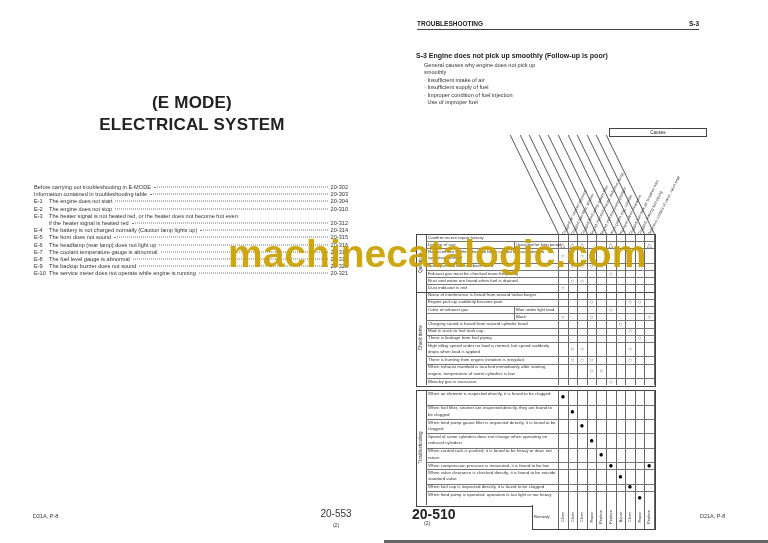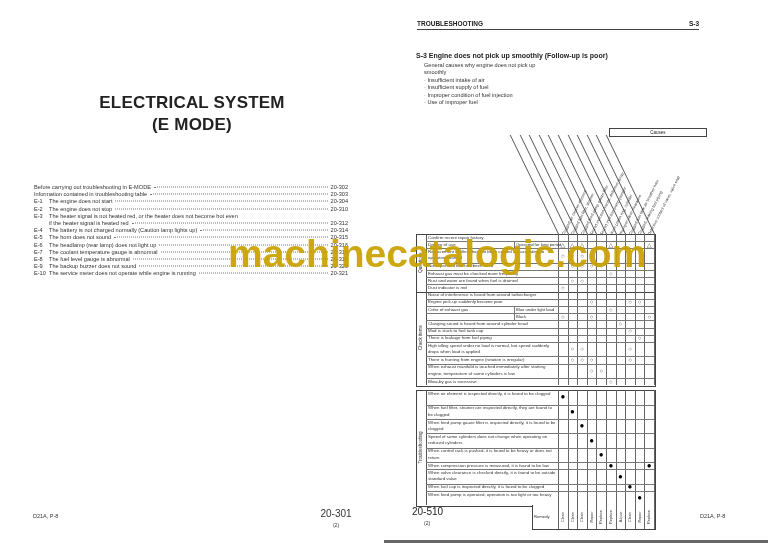"ELECTRICAL SYSTEM" div { order: before "(E MODE)" -> after "(E MODE)" }
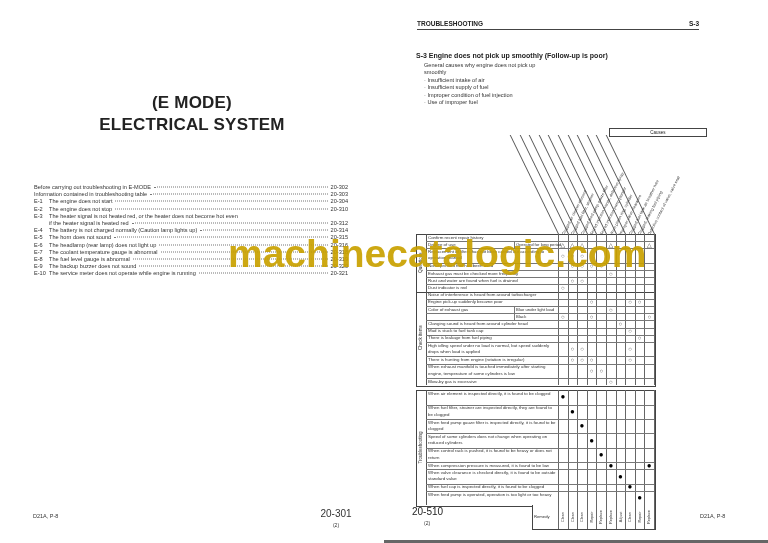"20-301" div.footer-left-num { text: 20-301 -> 20-553 }
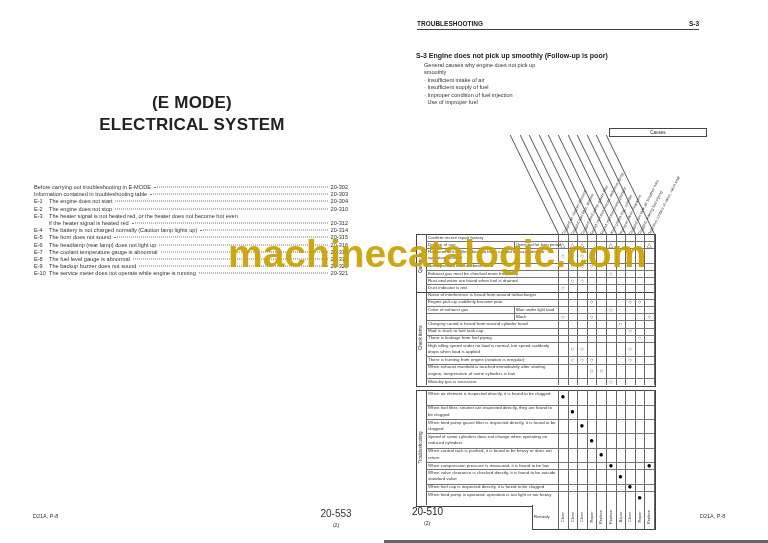"20-510" .footer-right-num { font-size: 10px -> 14px; font-weight: 400 -> 700 }
